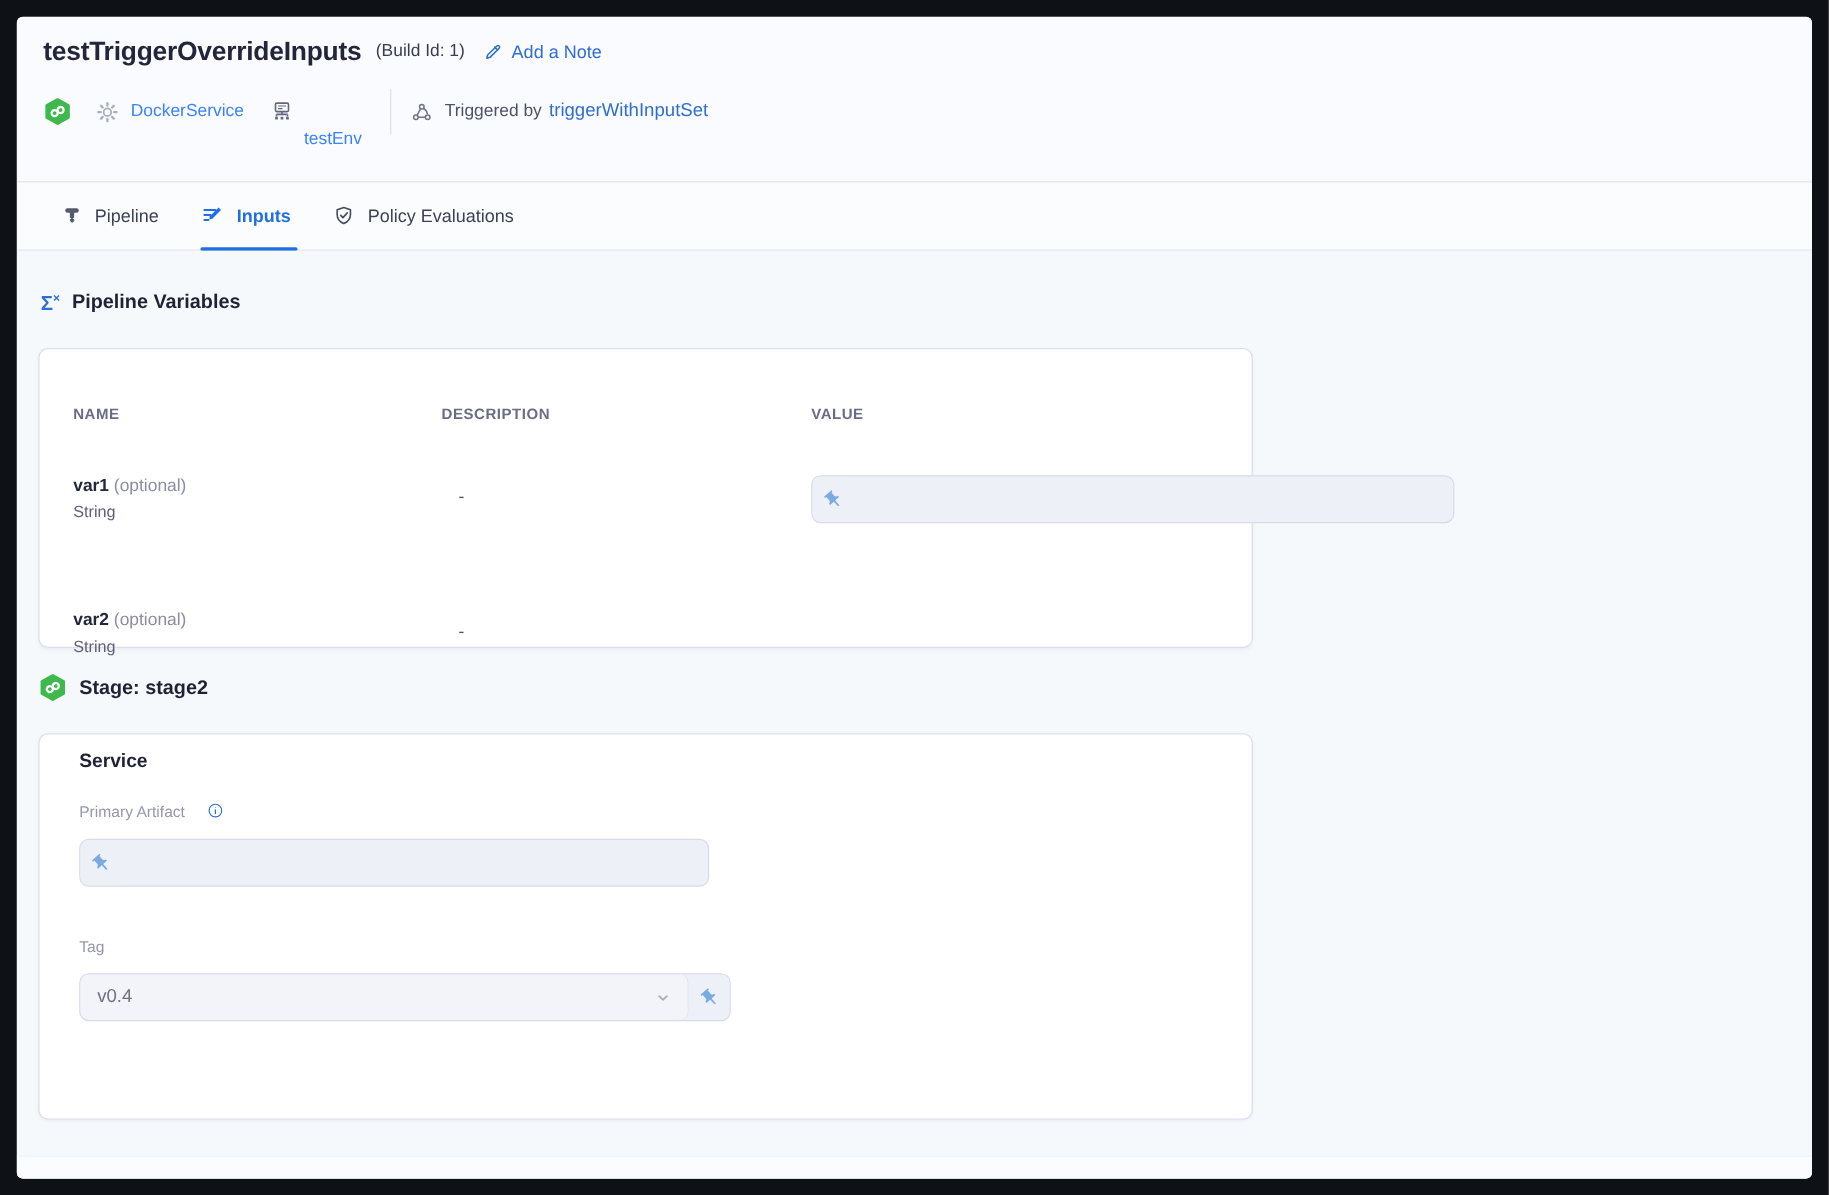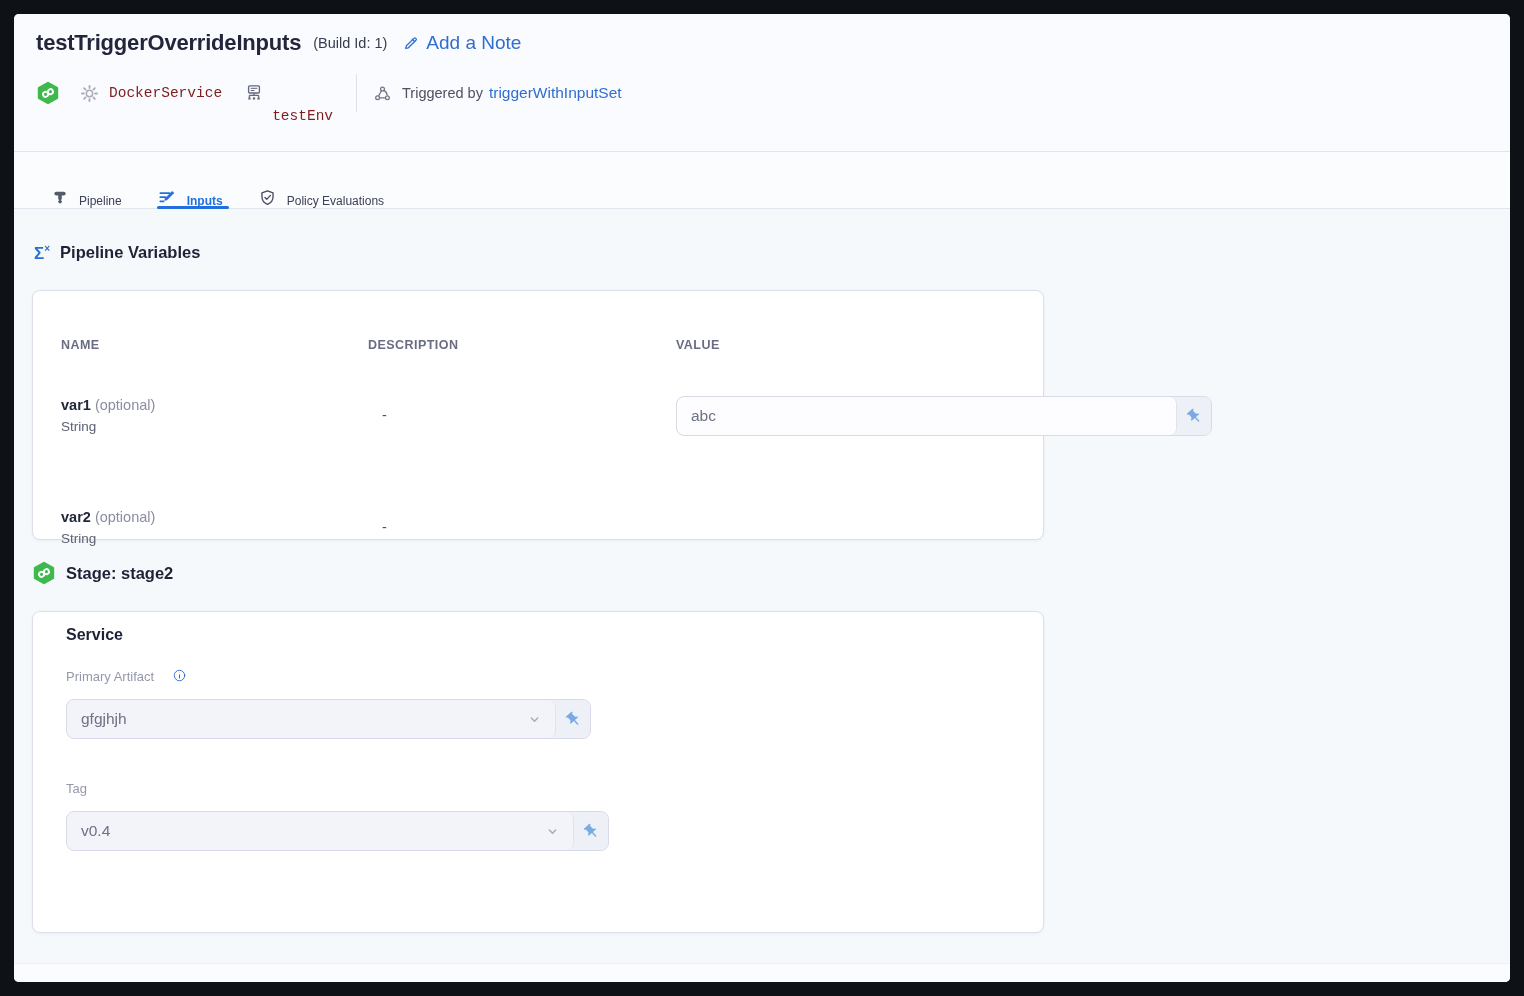"Add a Note" .note-btn { font-size: 19px -> 15px }
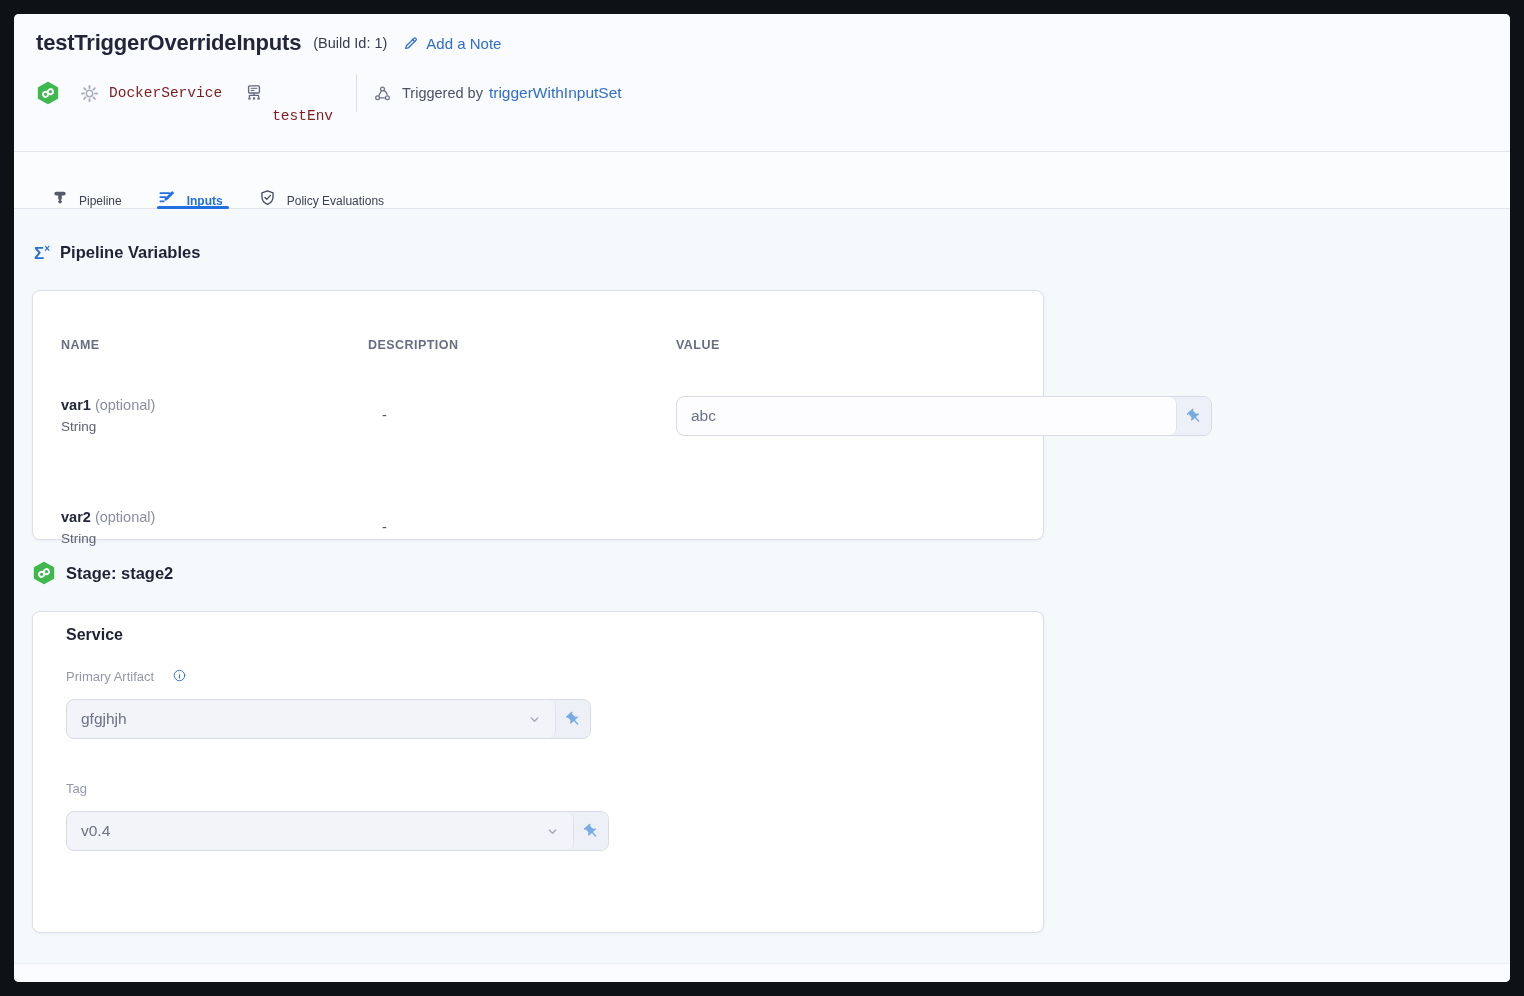"DockerService" .meta-label { color: #7f1d1d -> #3b82f6; font-family: Liberation Mono, monospace -> none }
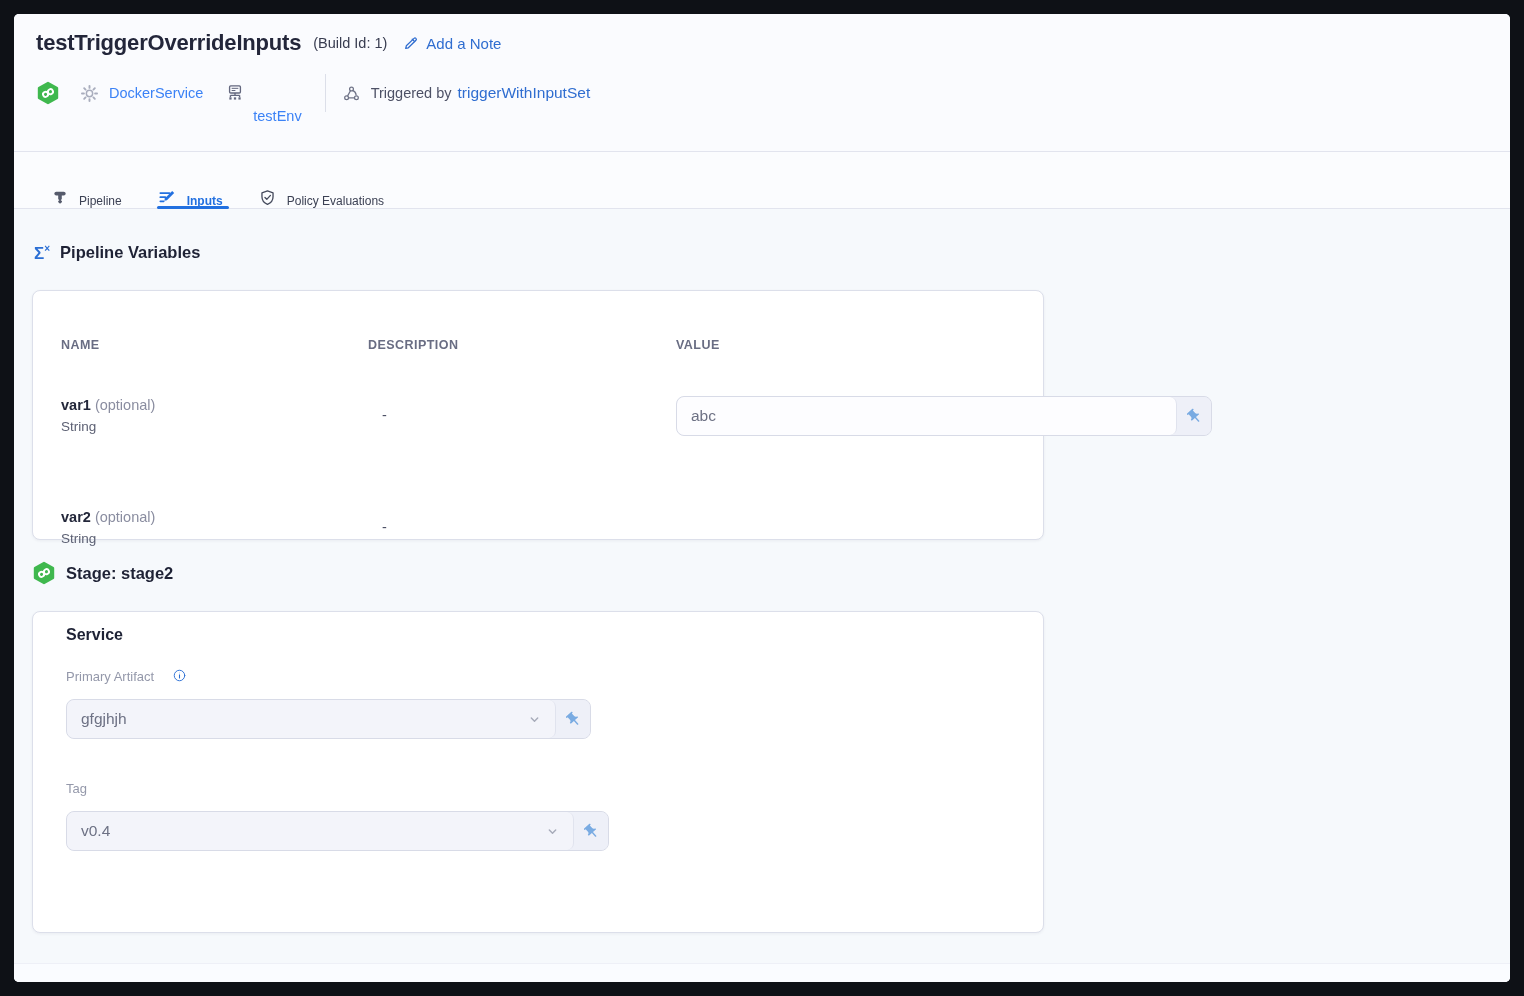"Pipeline" .tab { align-items: flex-end -> center; font-size: 12px -> 15px }
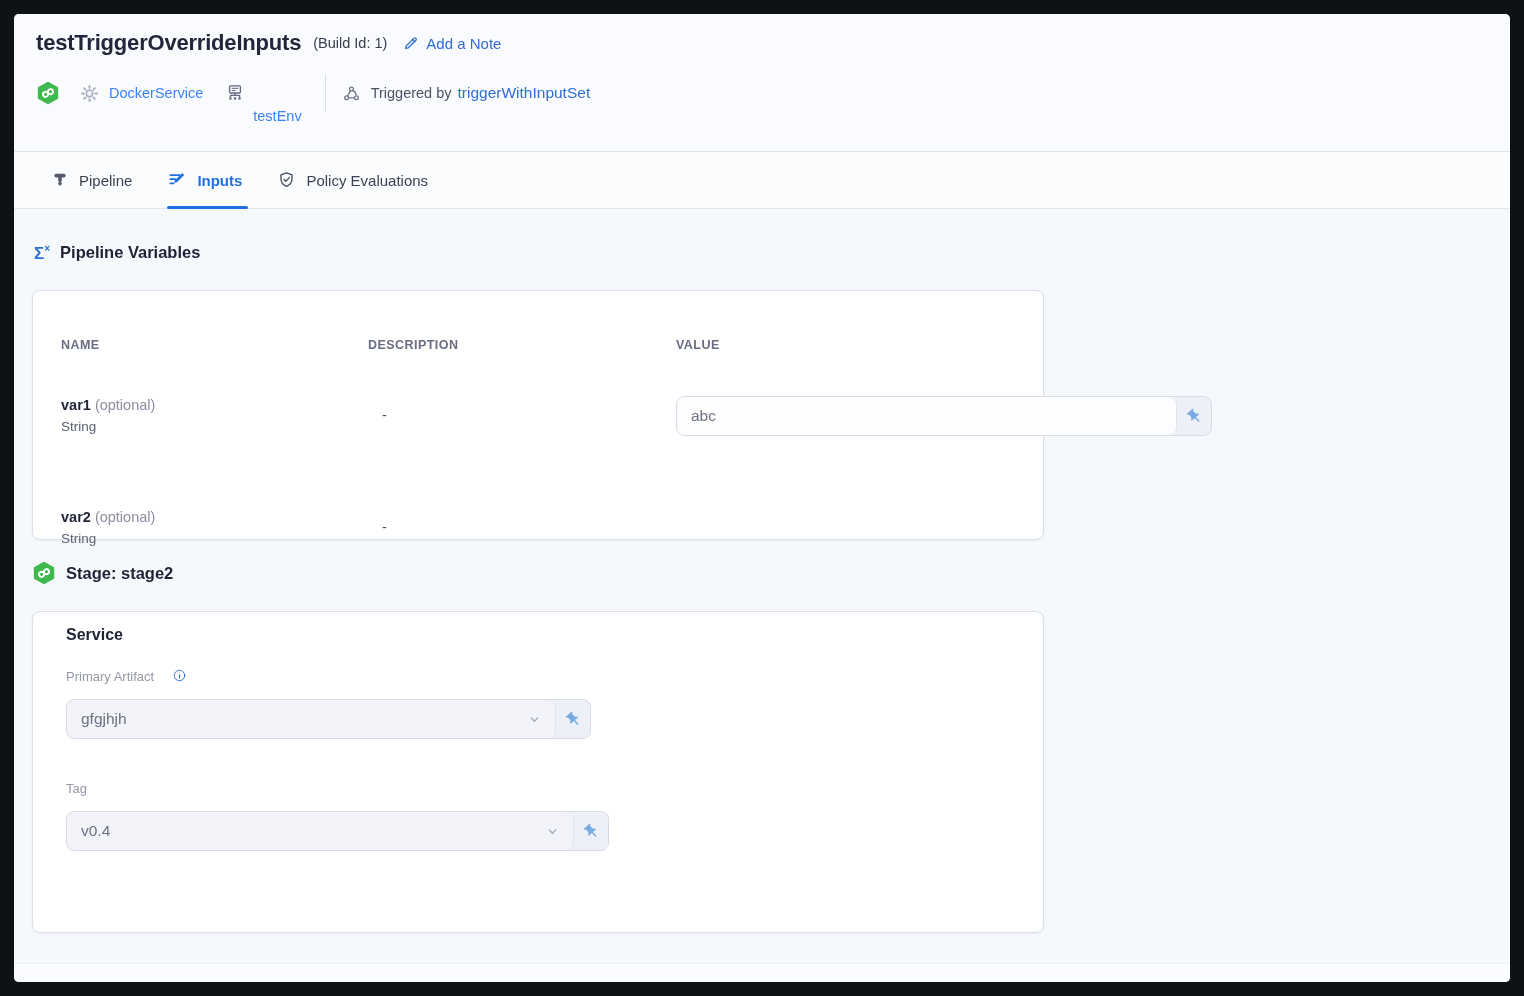"abc" div.ig-field { html: <div> <input> </div> -> none }
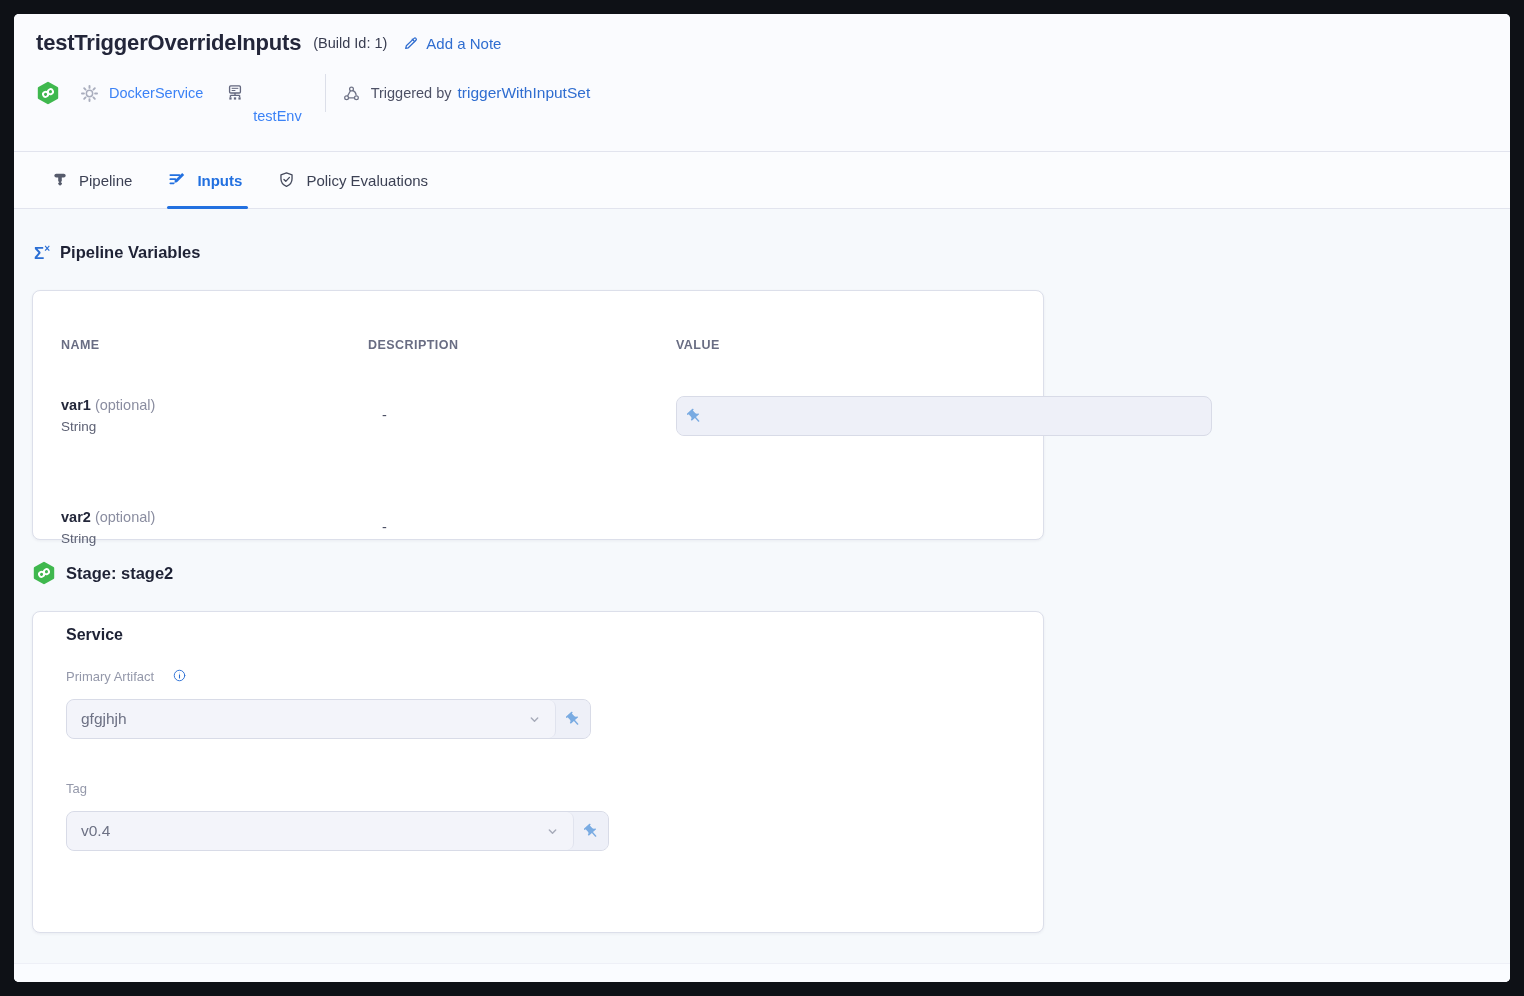"gfgjhjh" div.dd-field { html: <div> <span>gfgjhjh</span> <span> <svg> <polyline></polyline> </svg> </span> </div> -> none }
